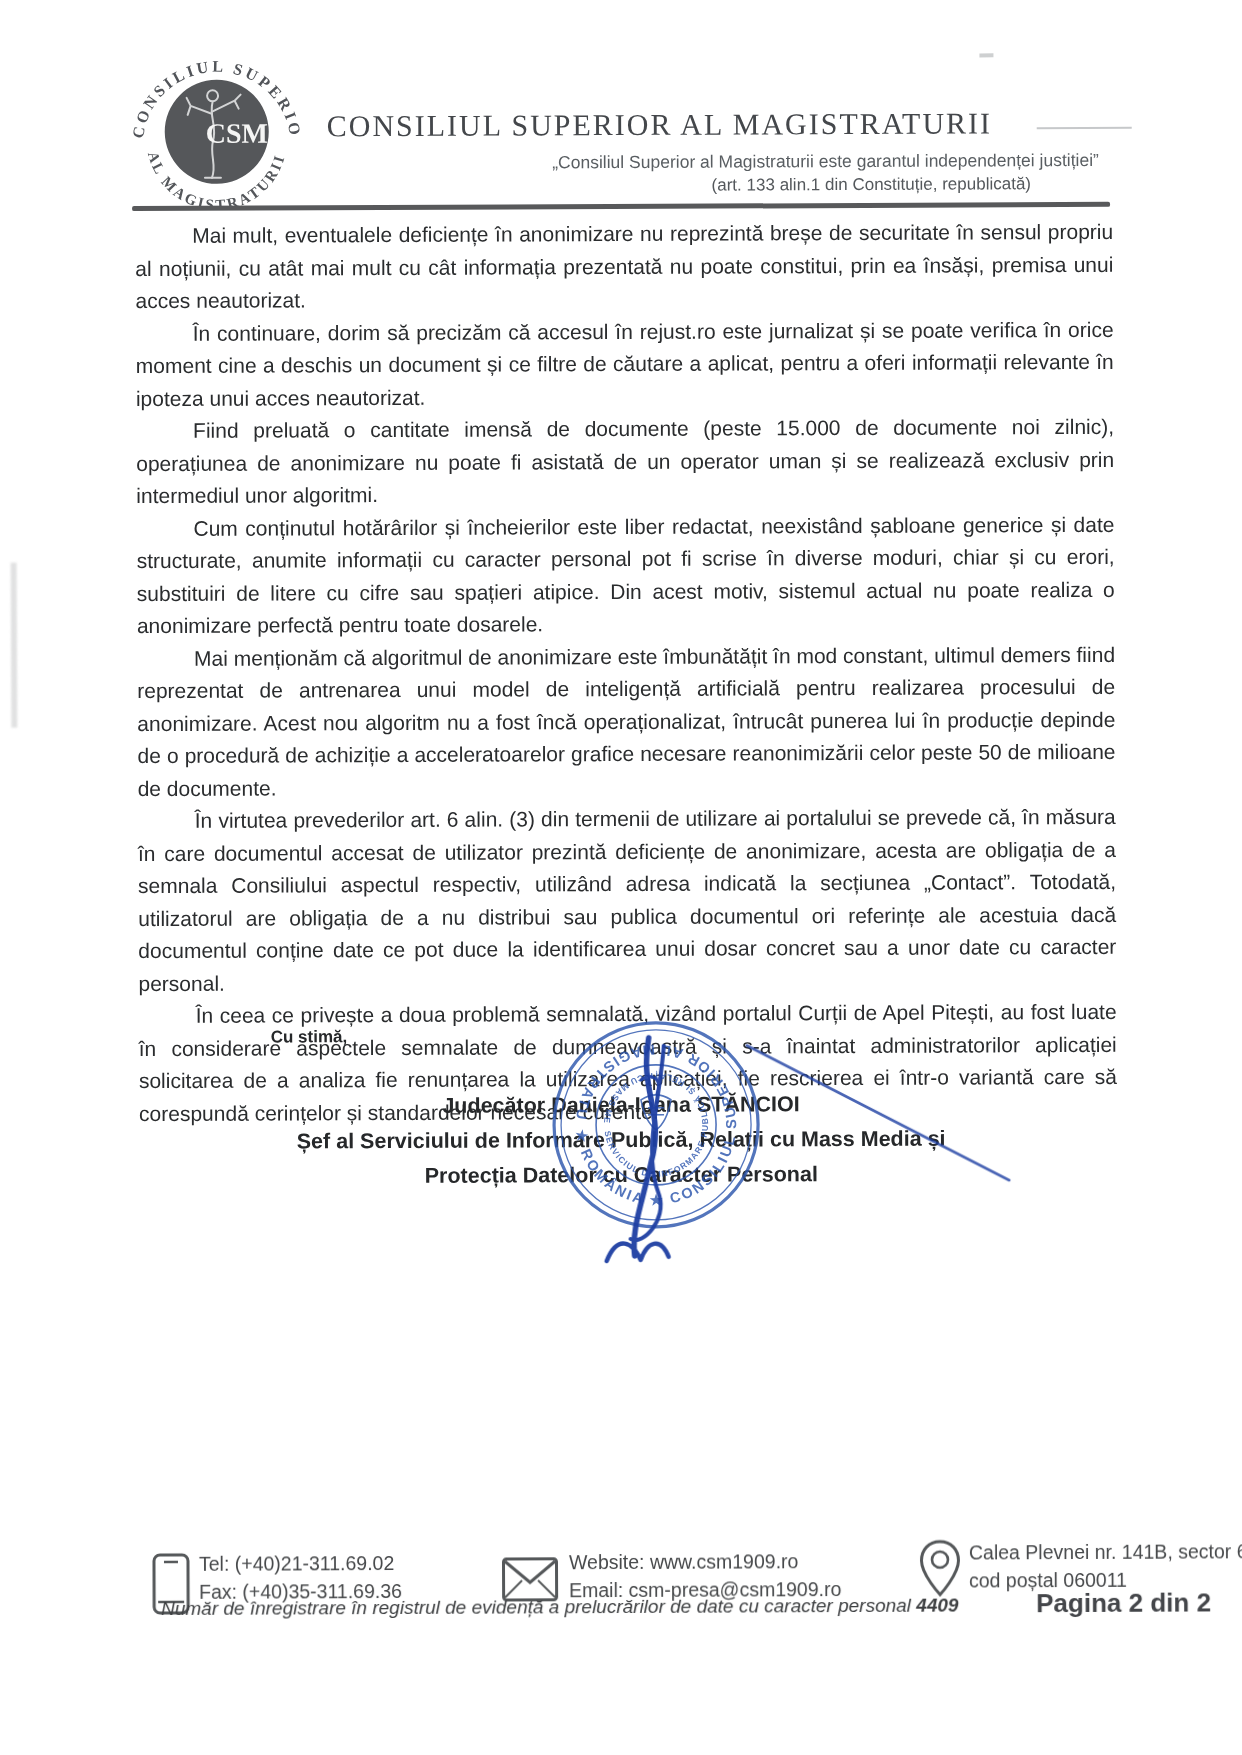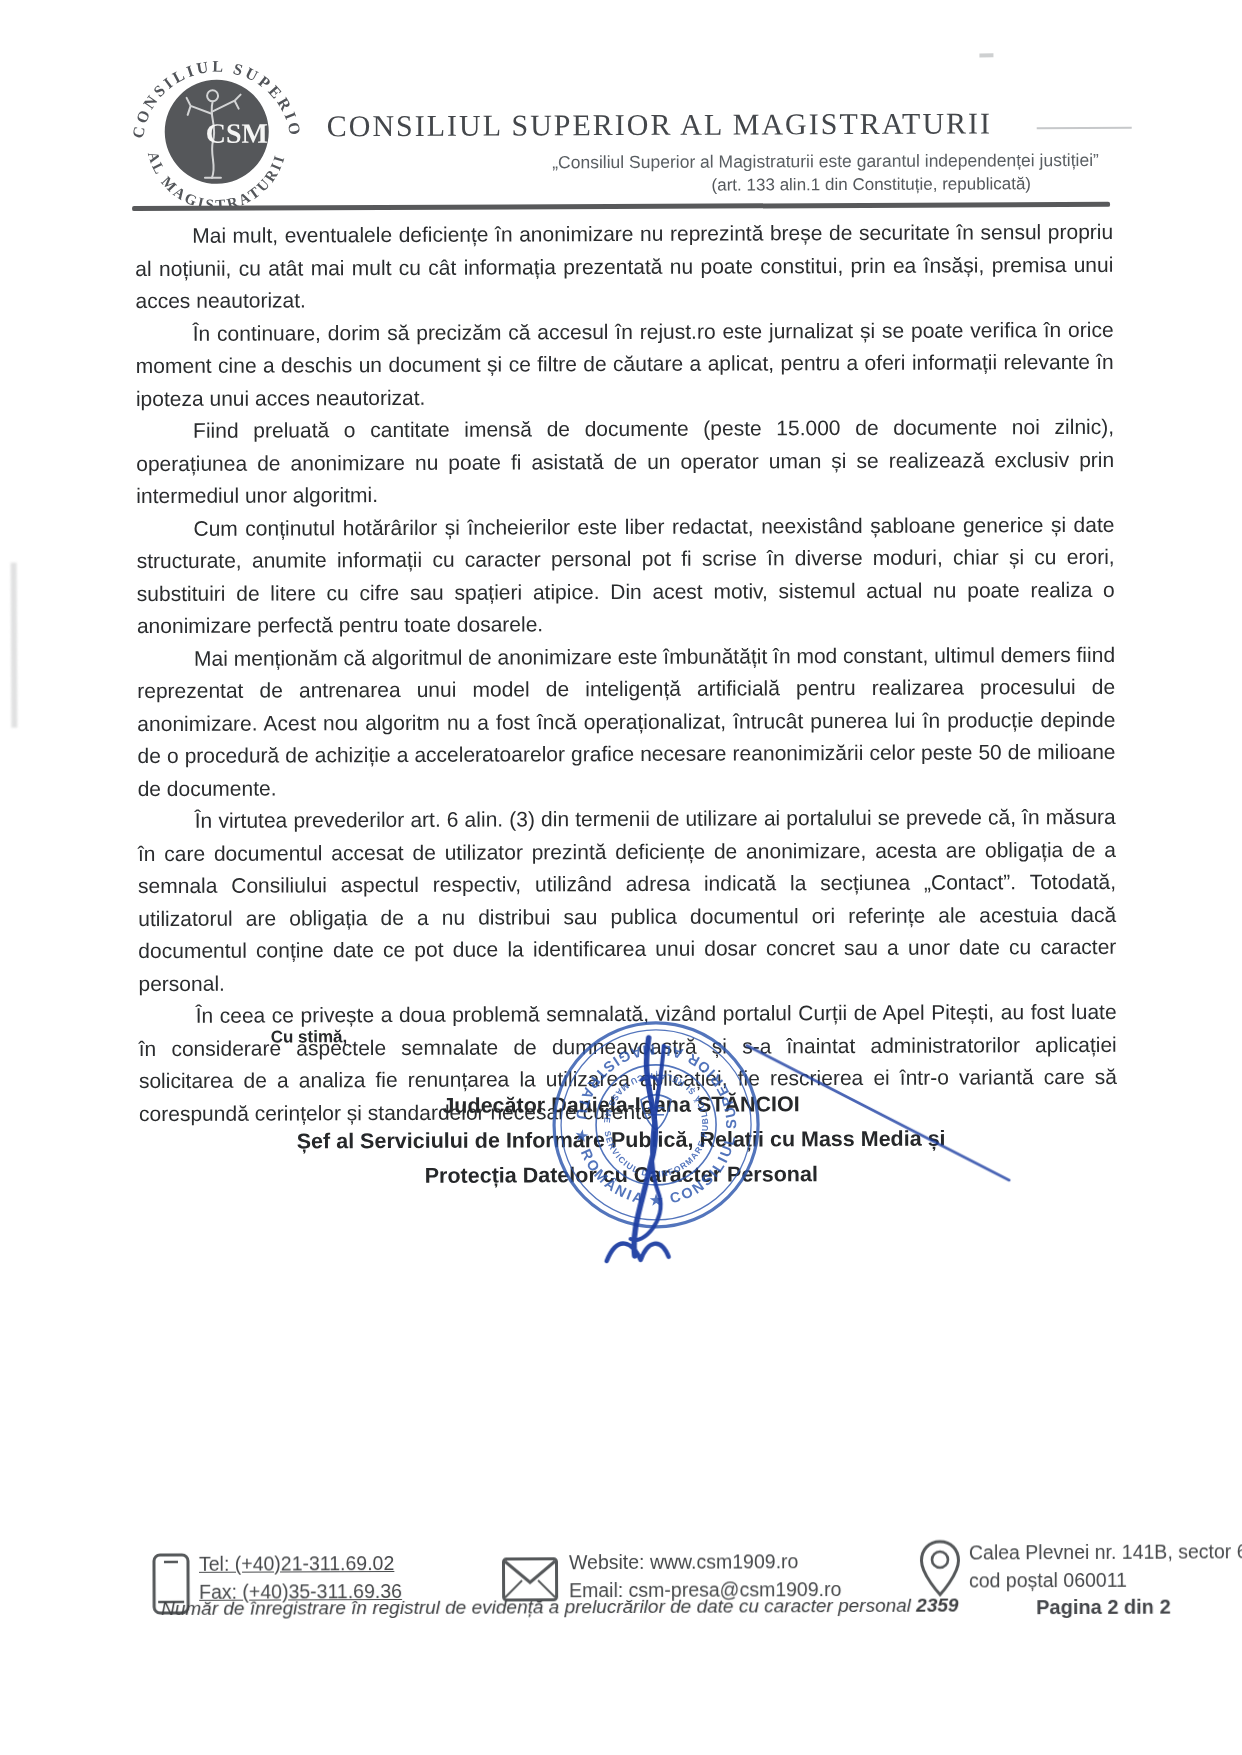"Tel: (+40)21-311.69.02" div.f-col { text-decoration: underline -> none }
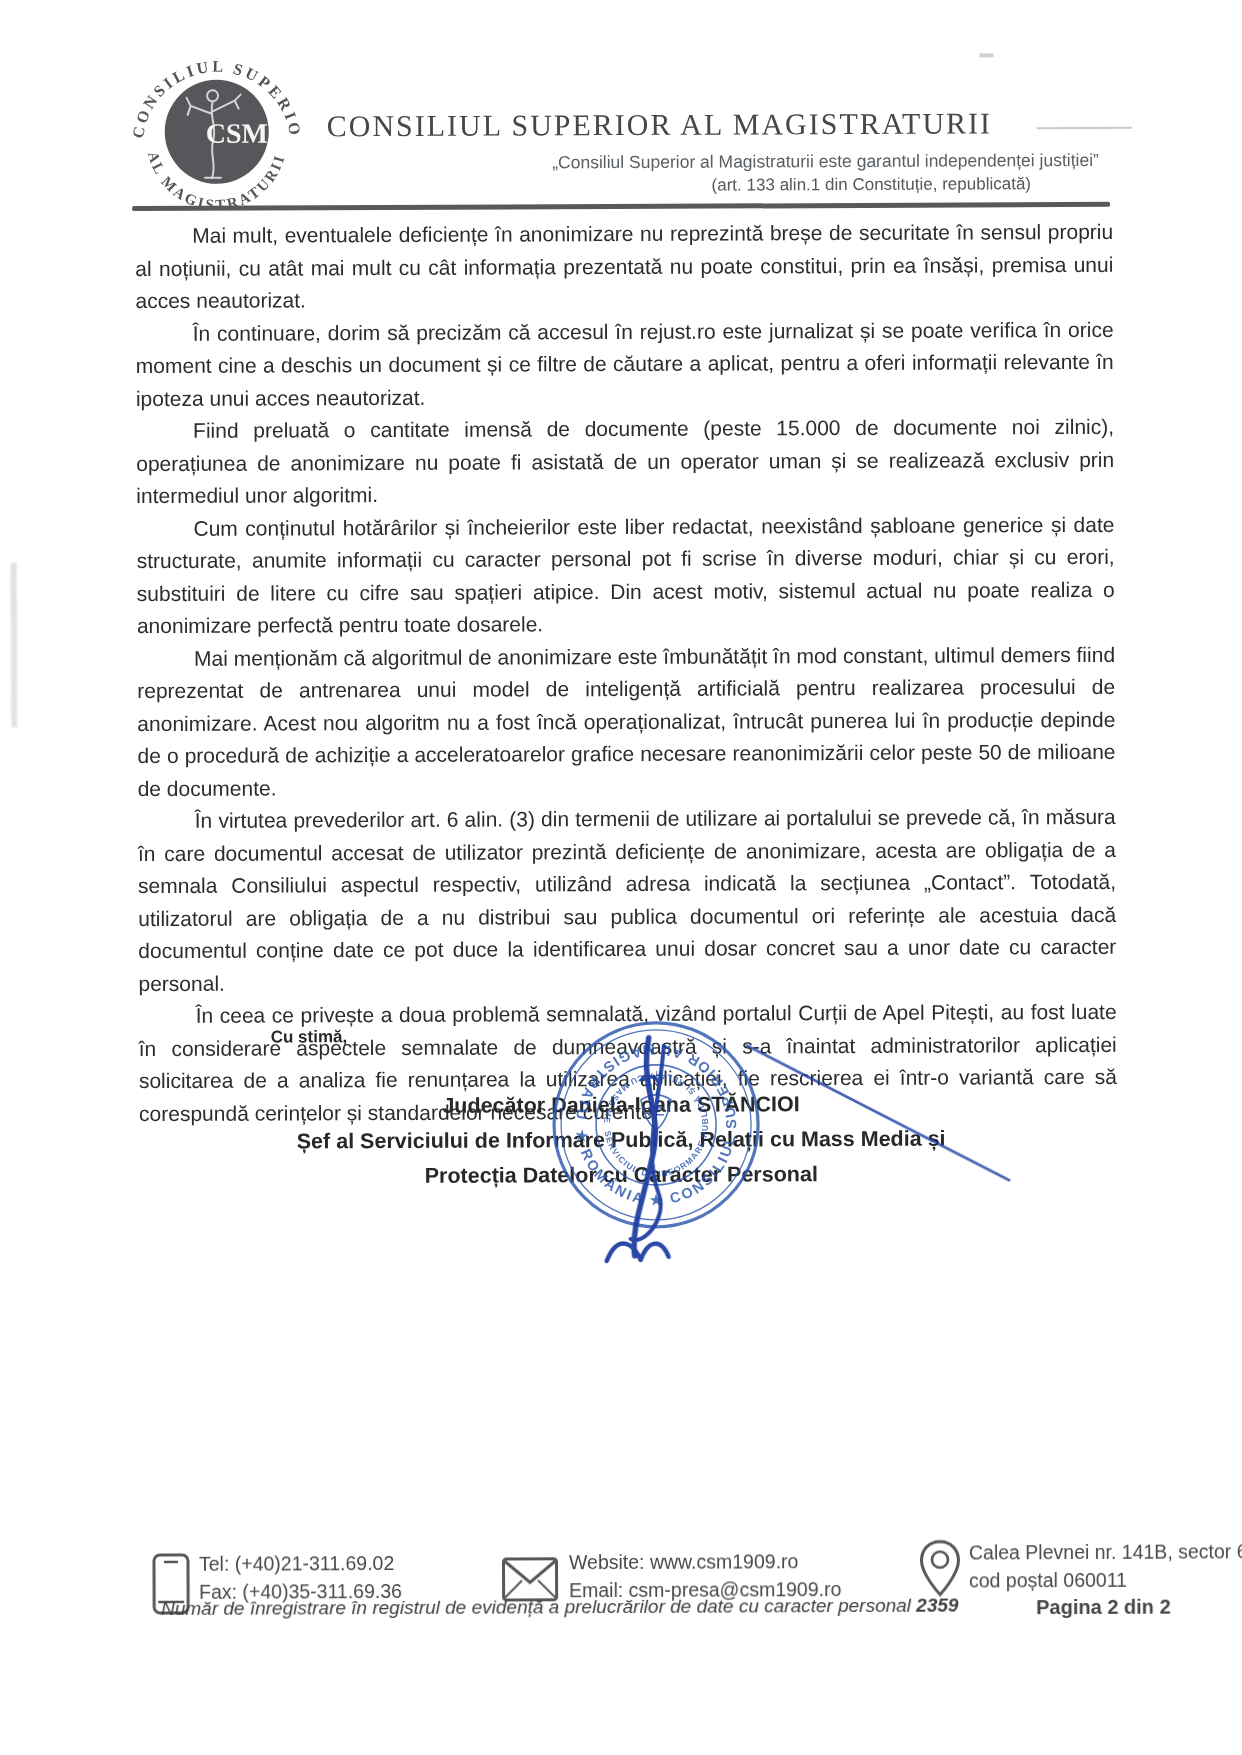"2359" b { text: 2359 -> 4409 }
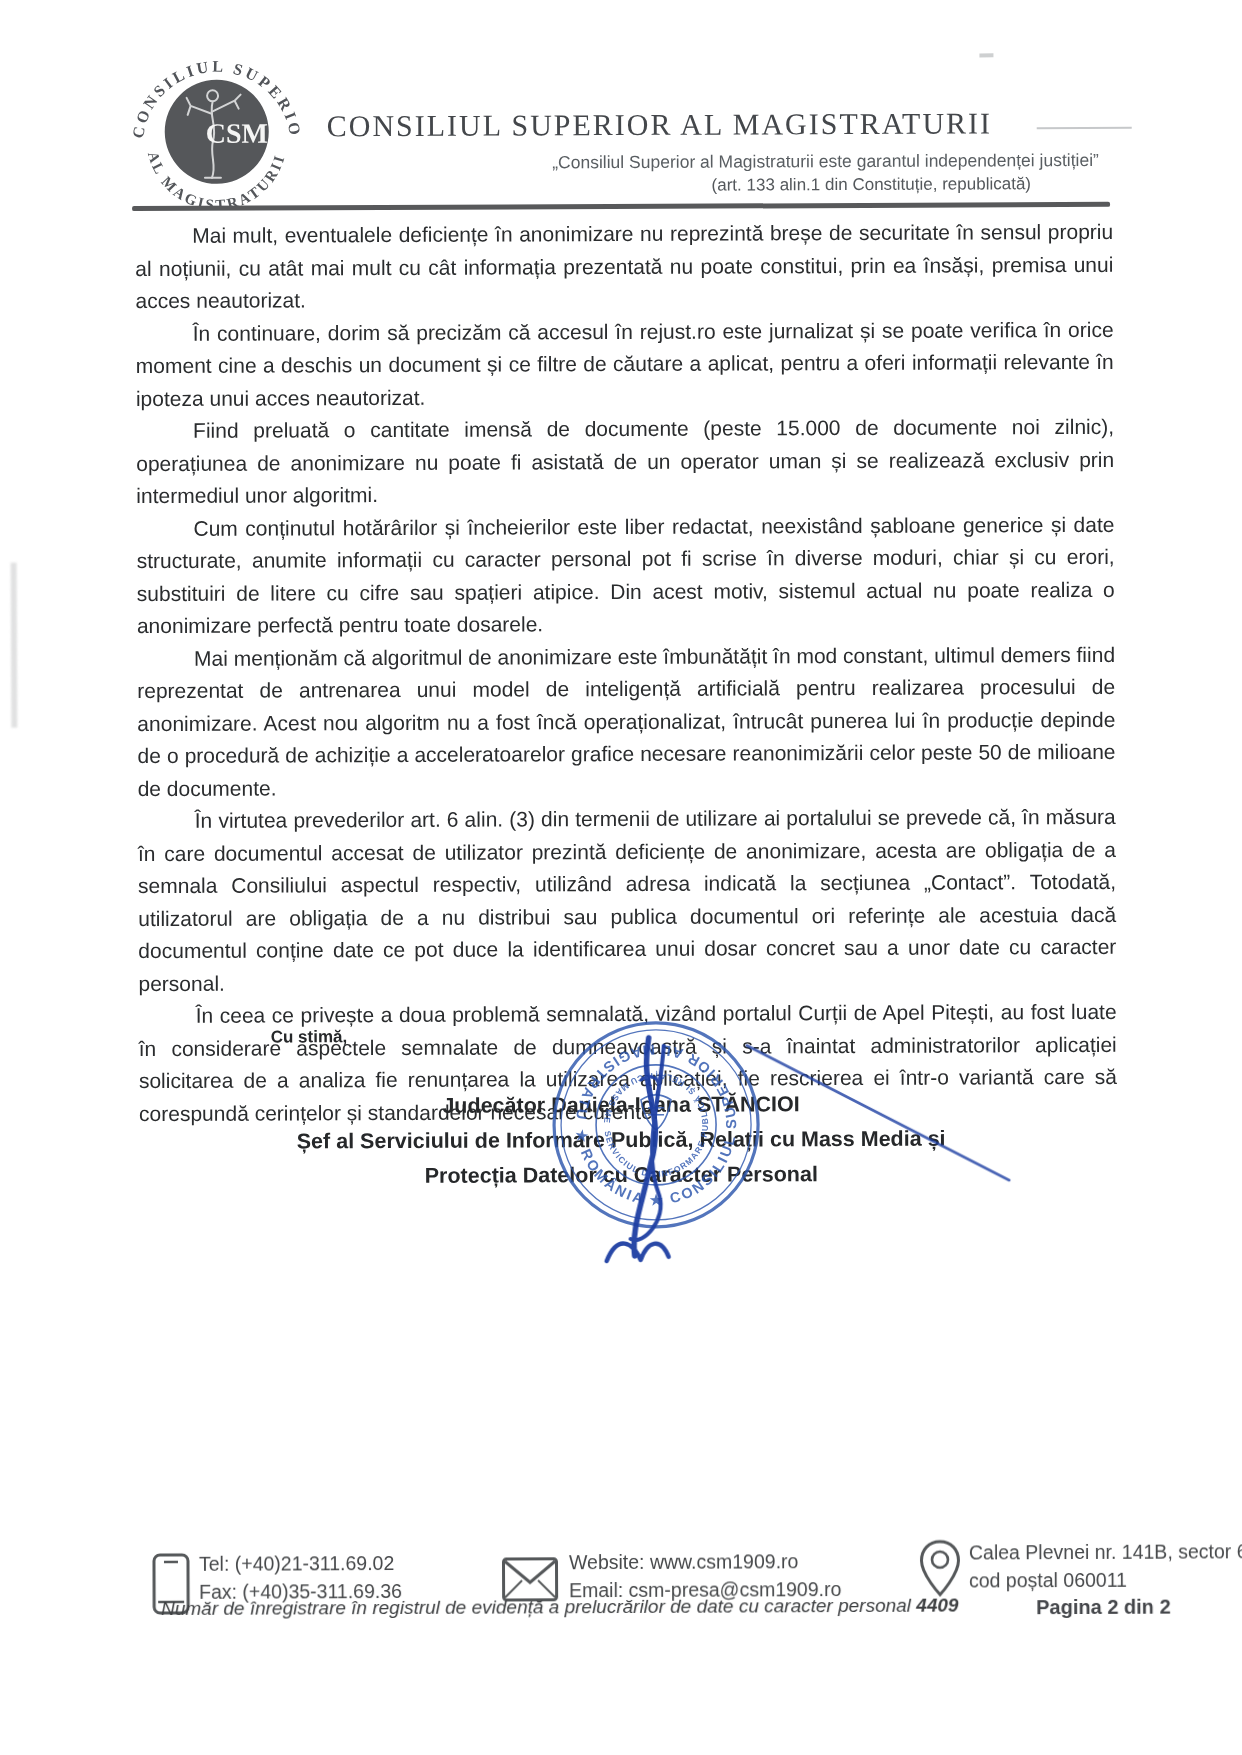"Pagina 2 din 2" .pagenum { font-size: 20px -> 26px; margin-top: 8px -> none }
